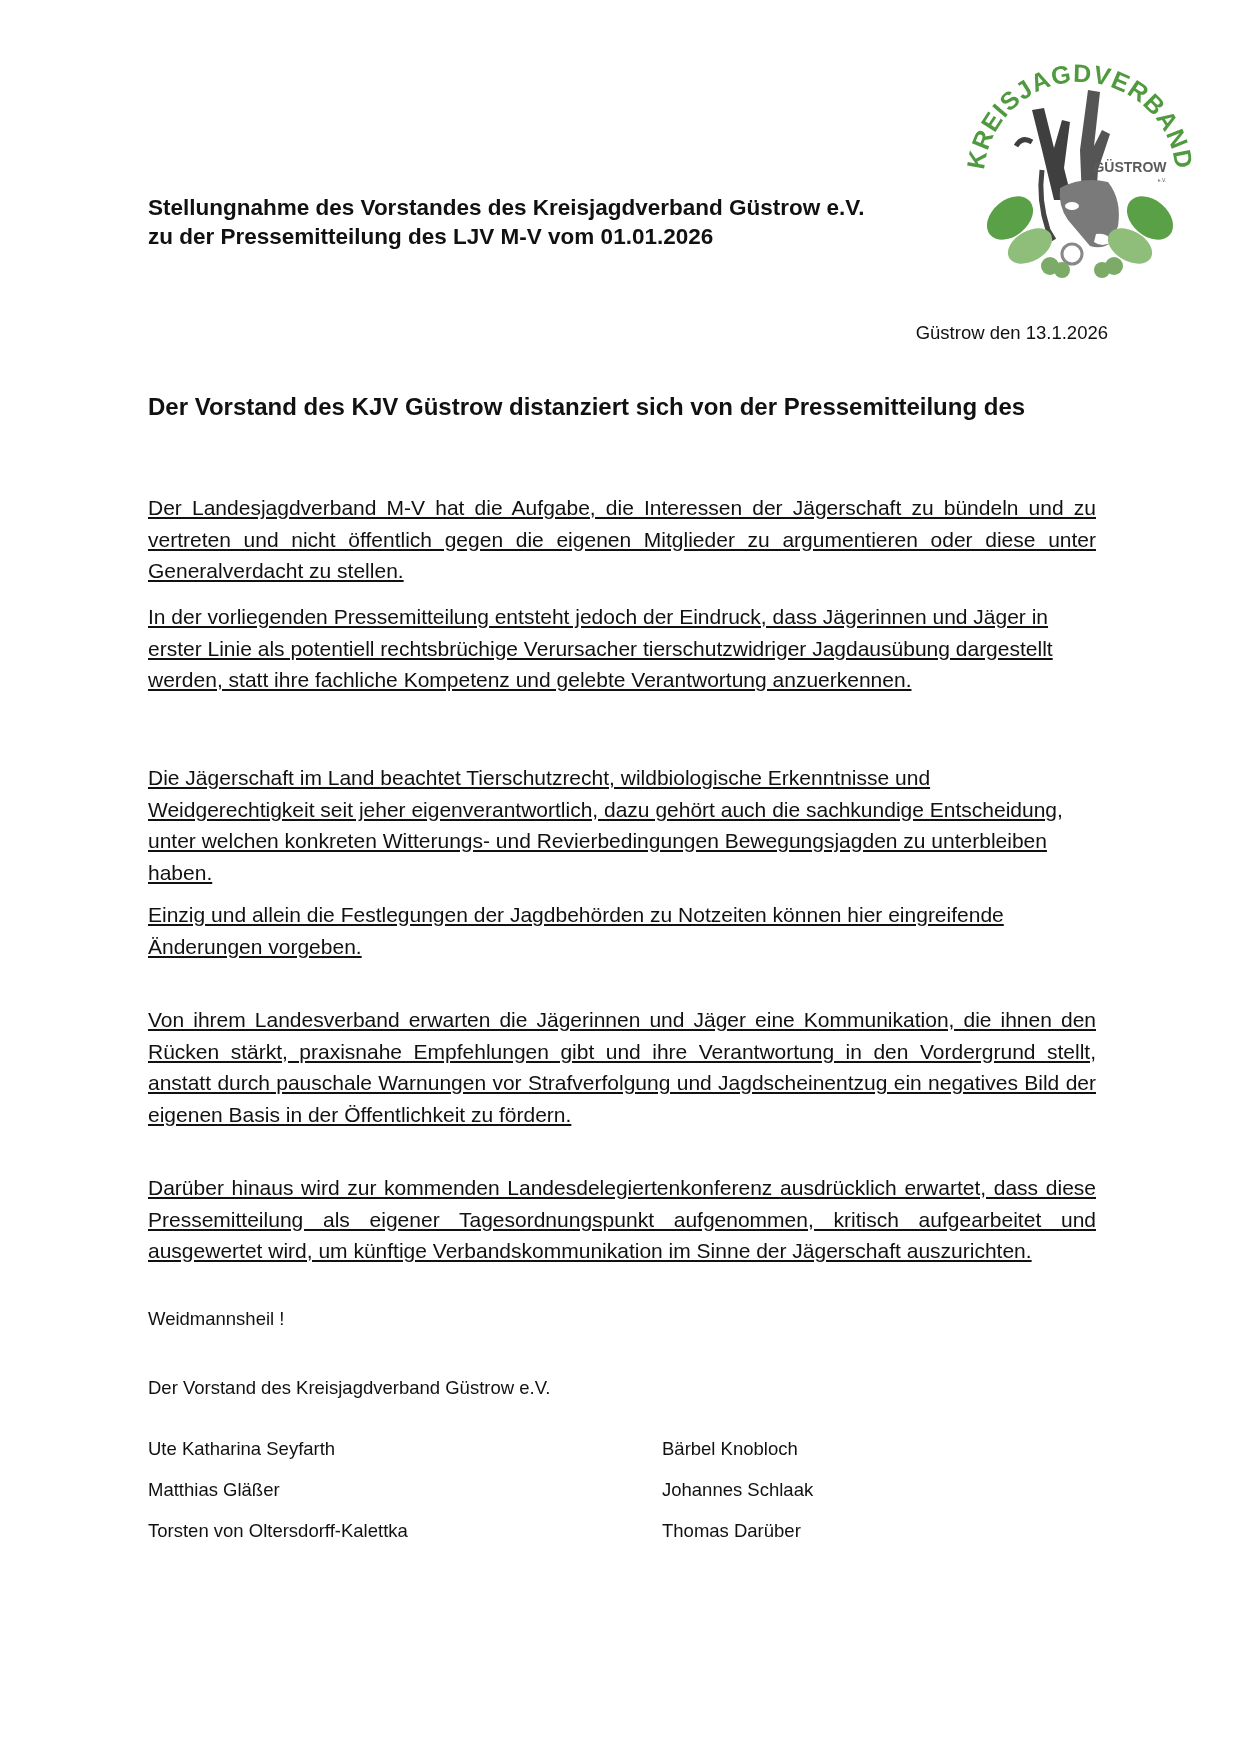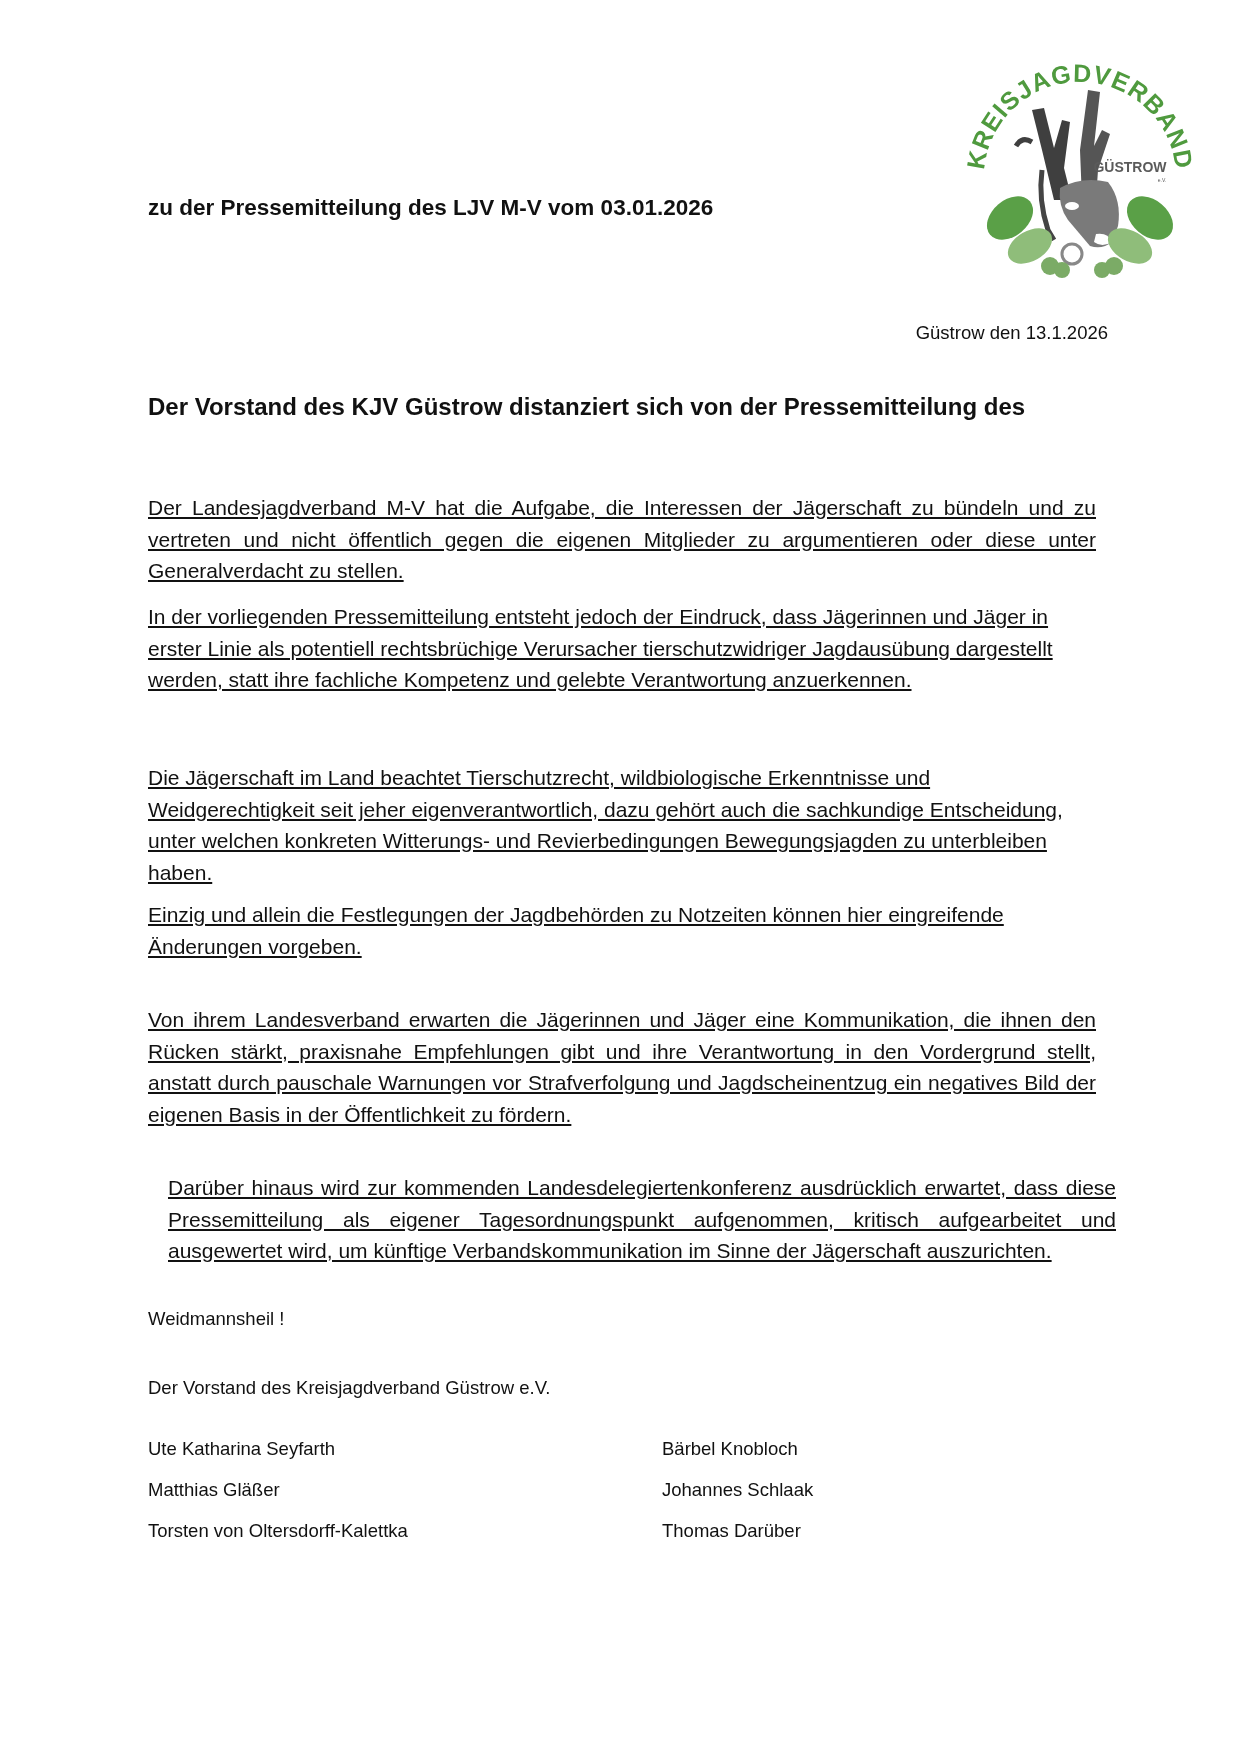"Stellungnahme des Vorstandes des" div { html: none -> <div>Stellungnahme des Vorstandes des Kreisjagdverband Güstrow e.V.</div> }
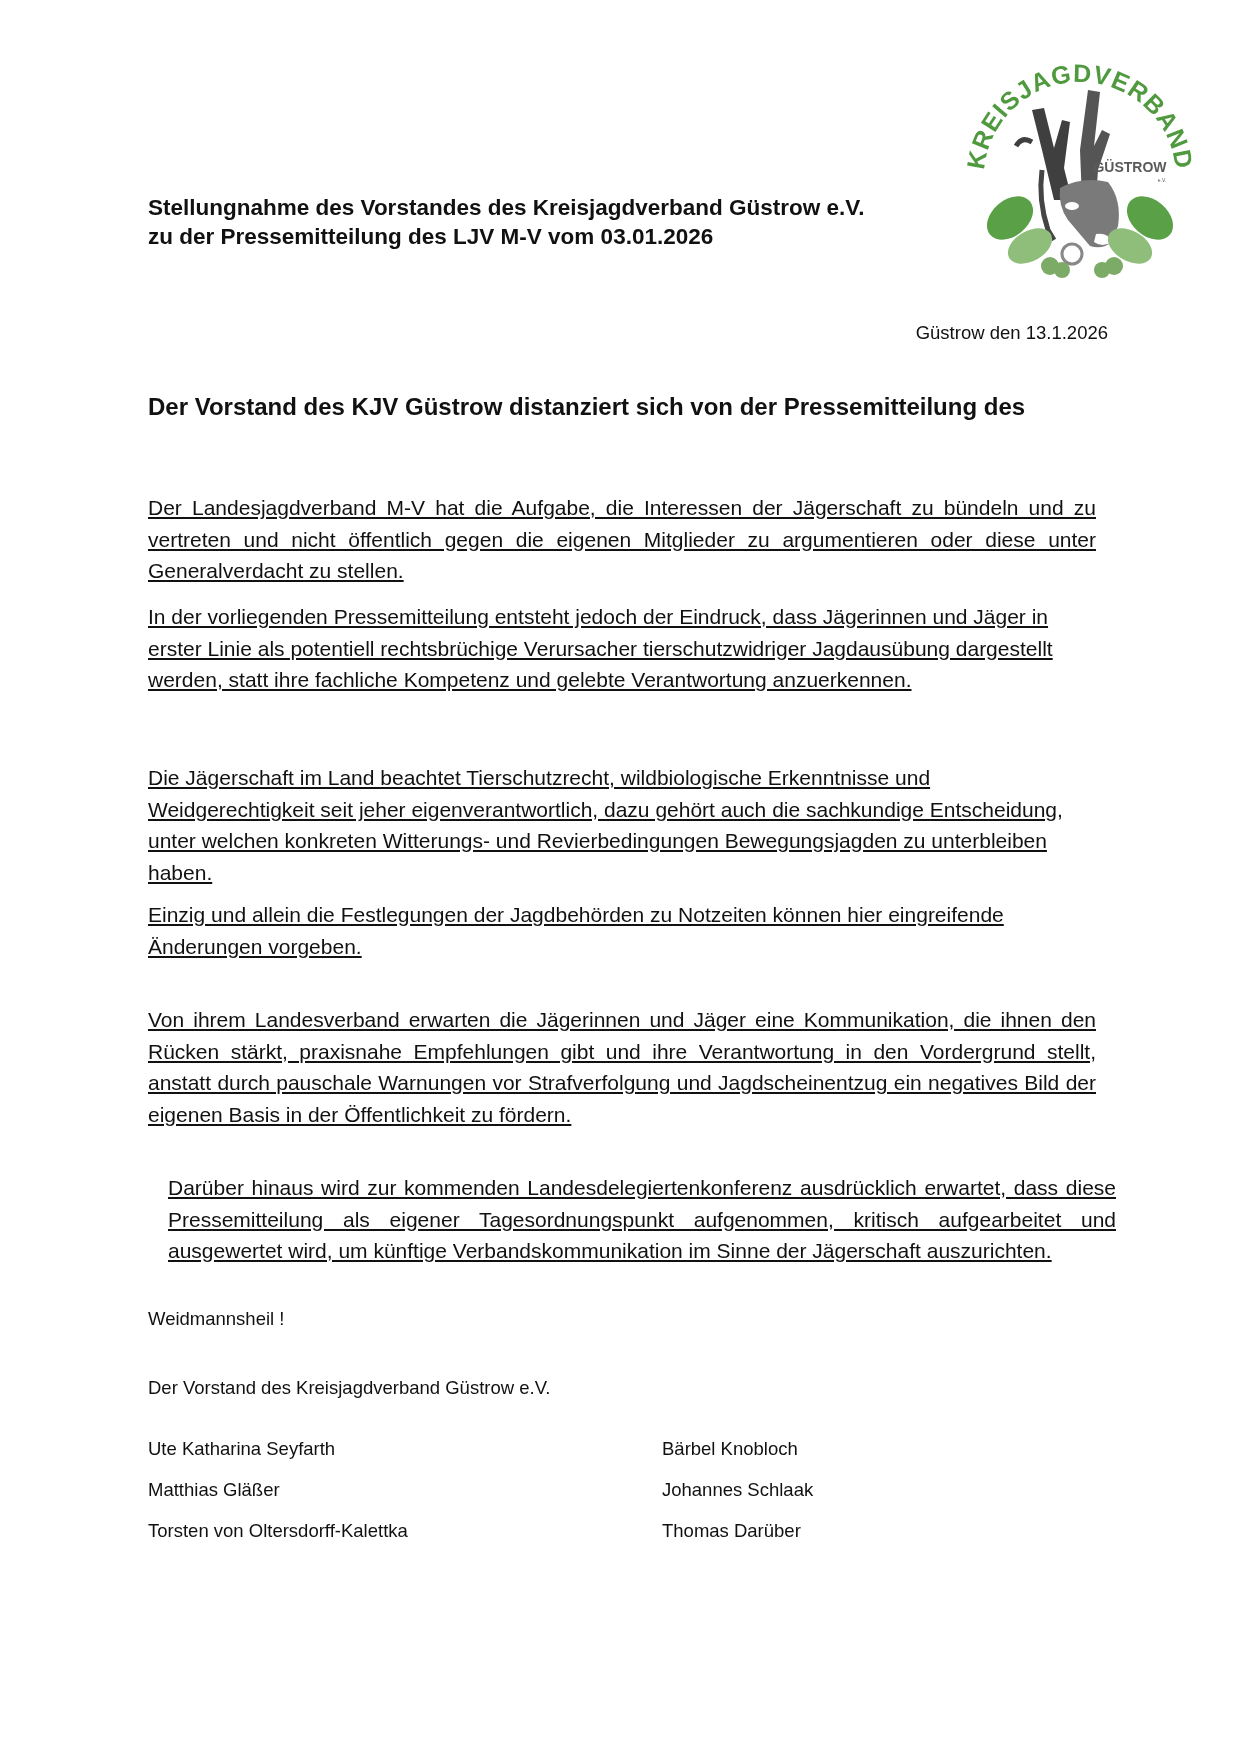"zu der Pressemitteilung des LJV" div { text: 03.01.2026 -> 01.01.2026 }
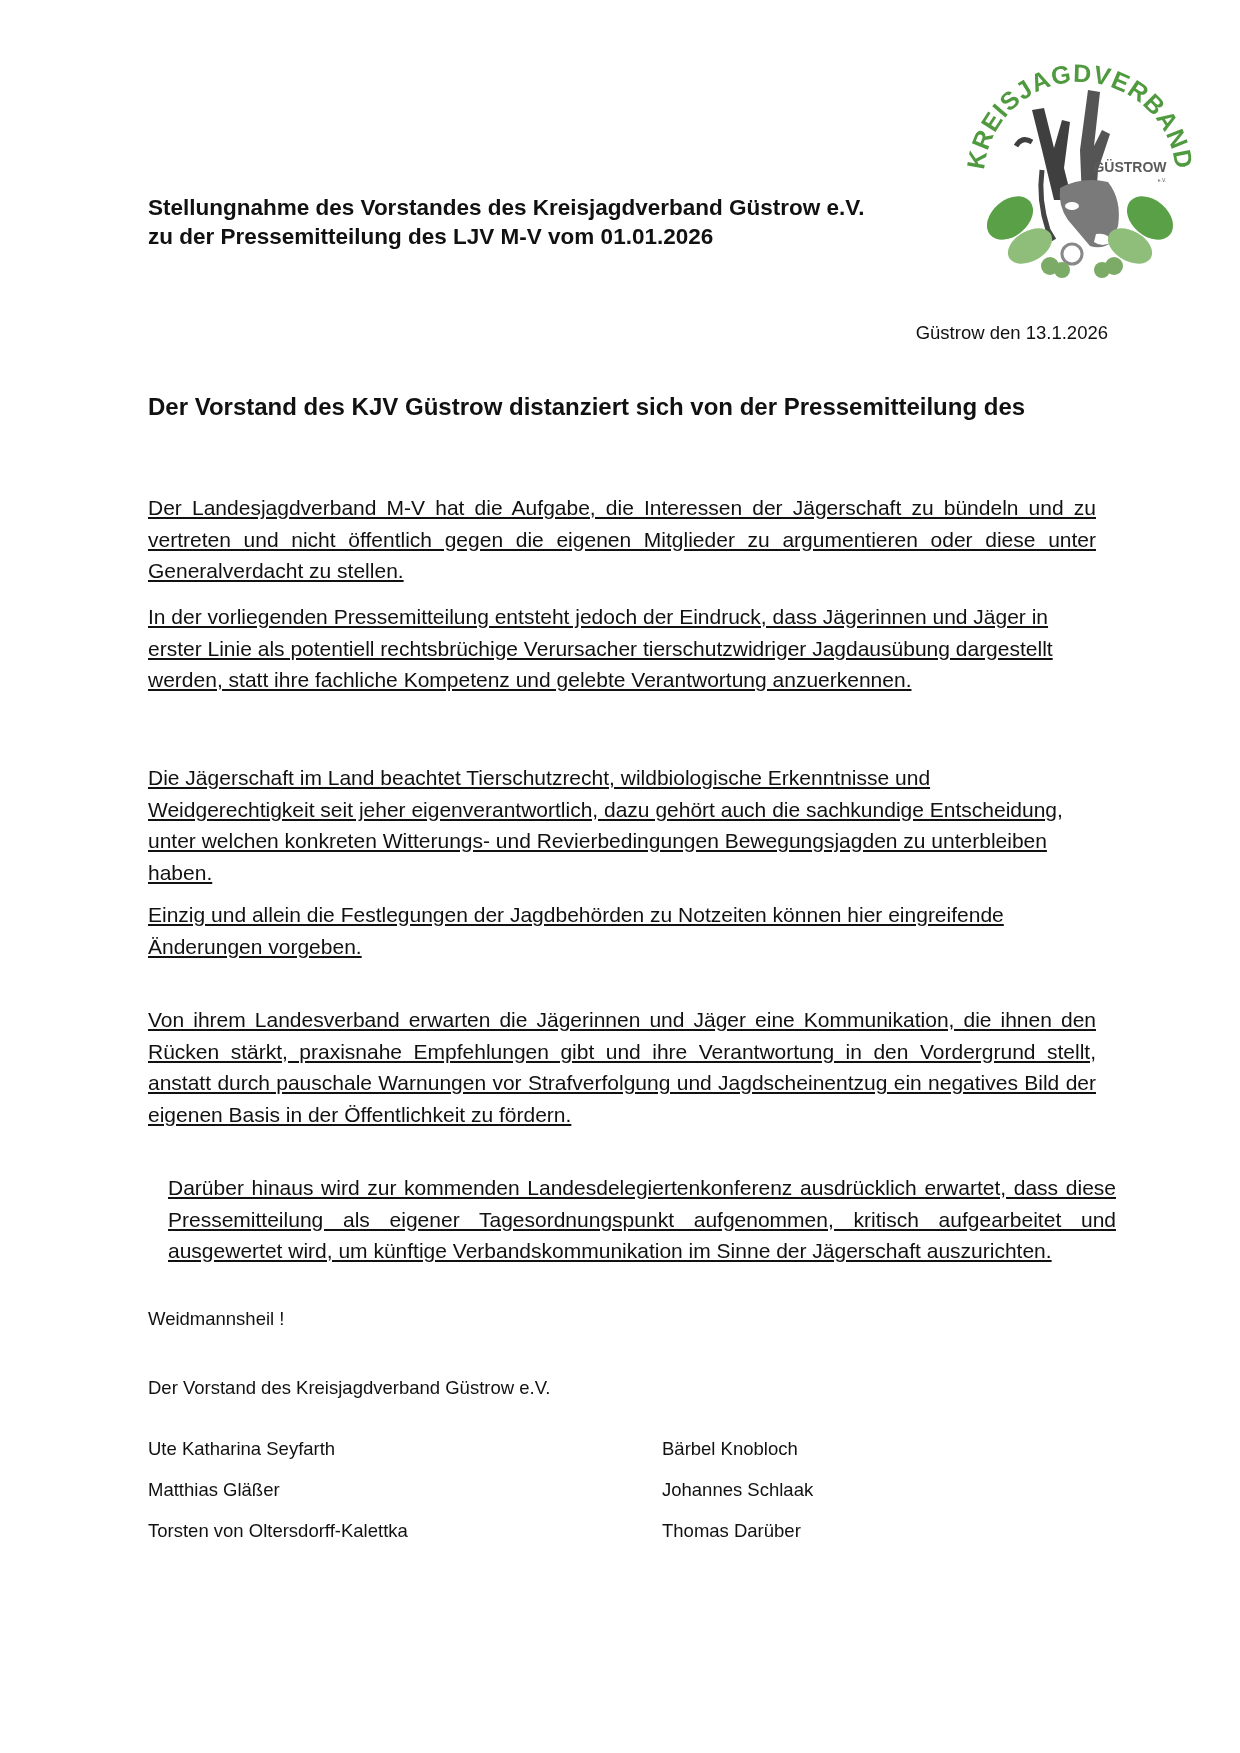"Darüber hinaus wird zur kommenden" div.para { margin-left: 20px -> none }
